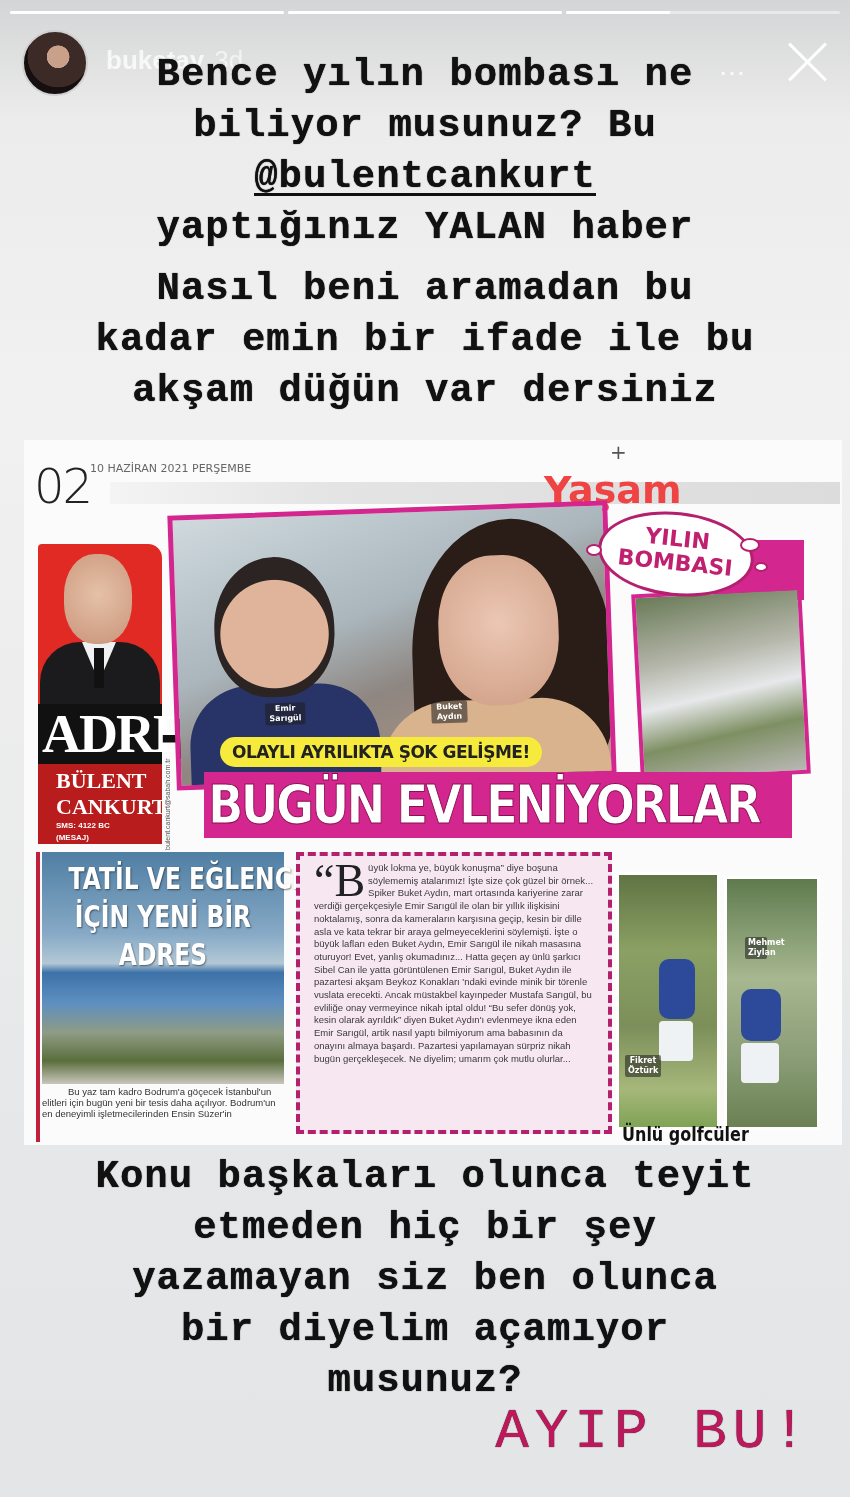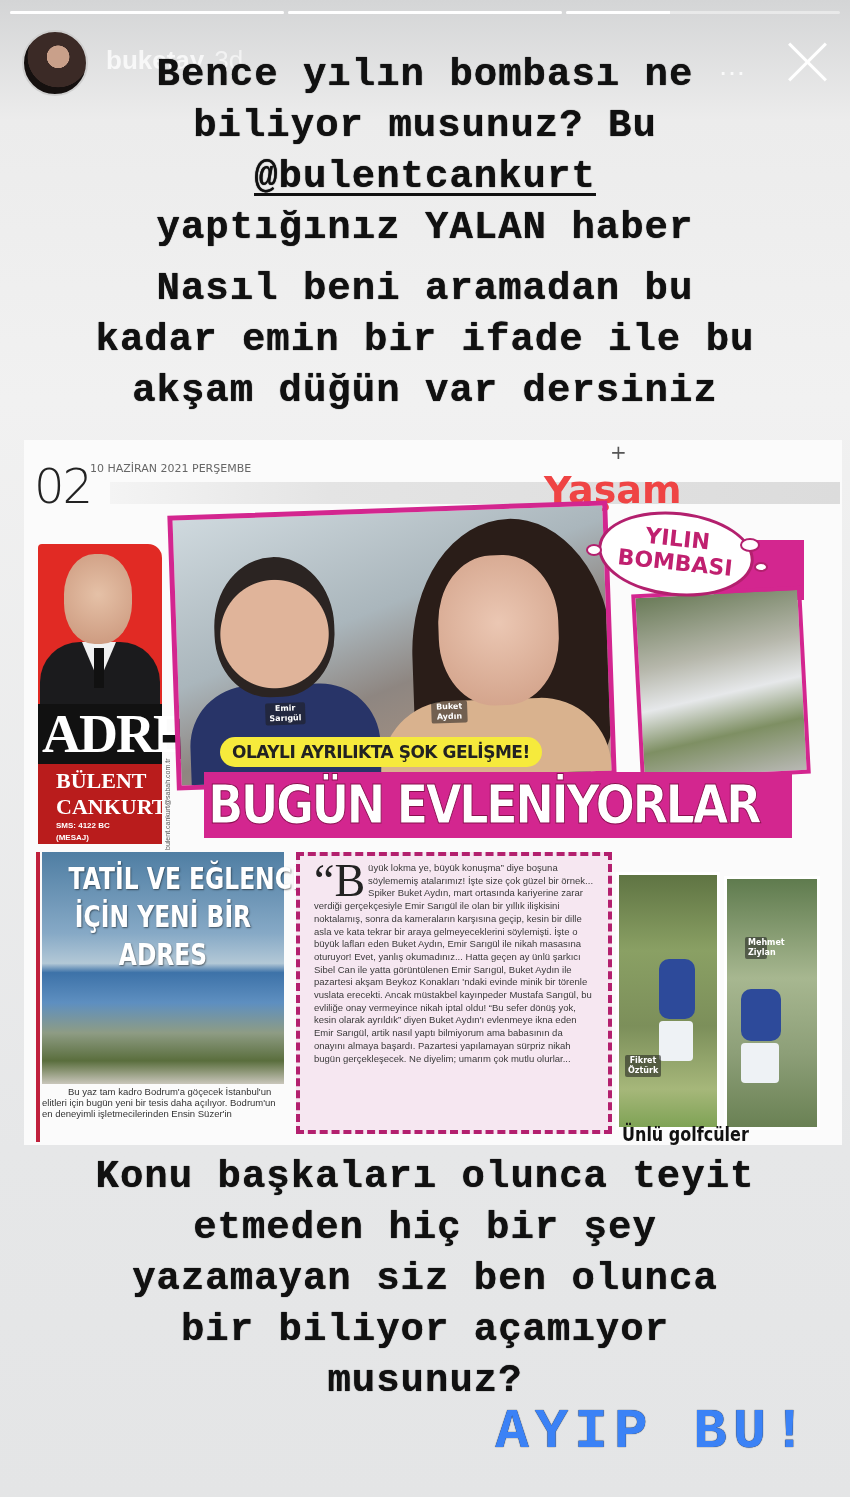"bir biliyor açamıyor" div { text: biliyor -> diyelim }
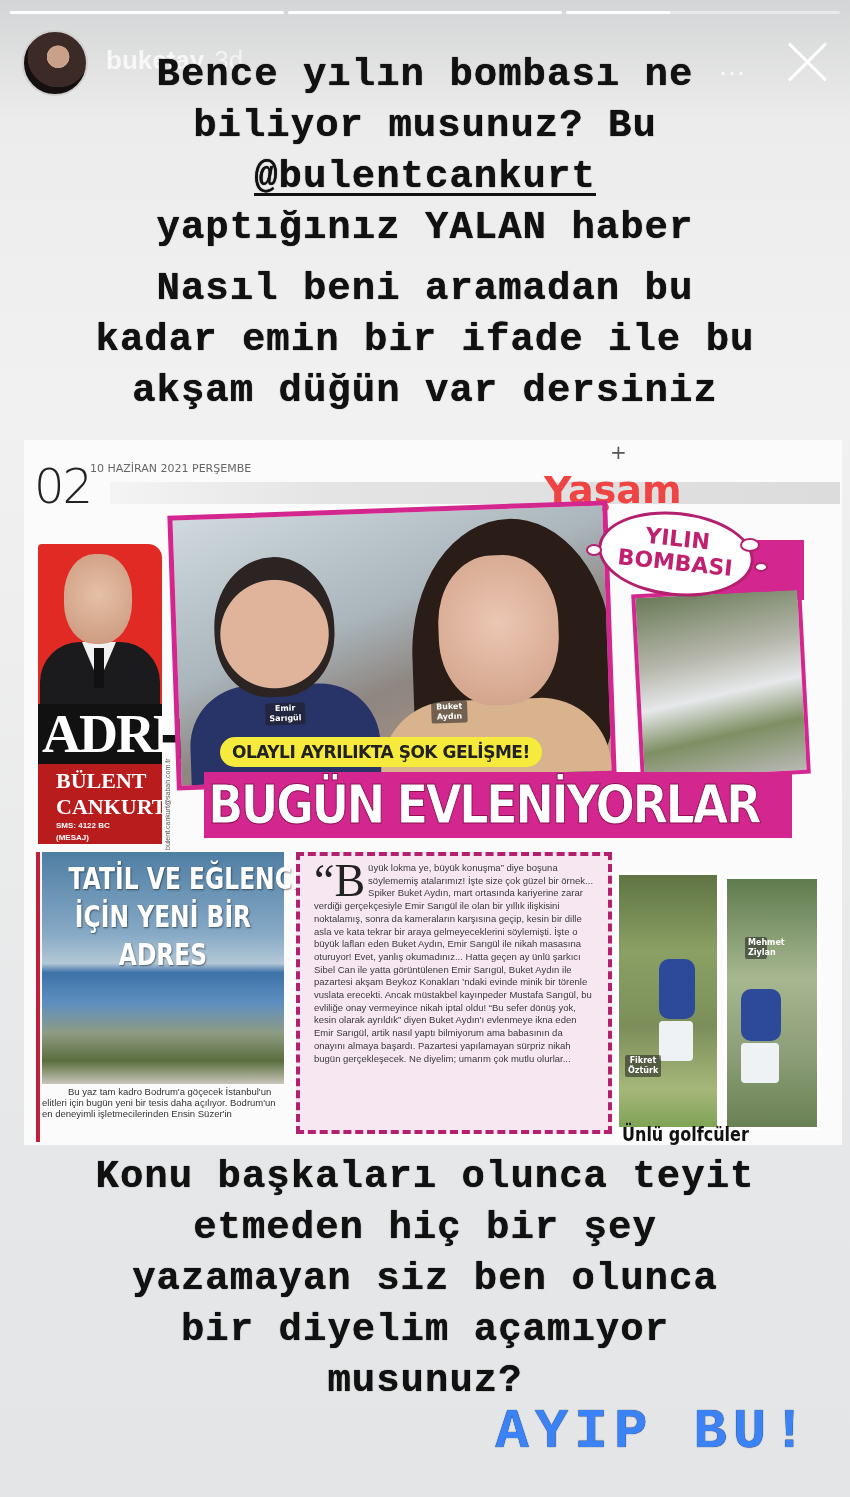"AYIP BU!" .ayip { color: #3b82f6 -> #be185d; font-weight: bold -> normal }
